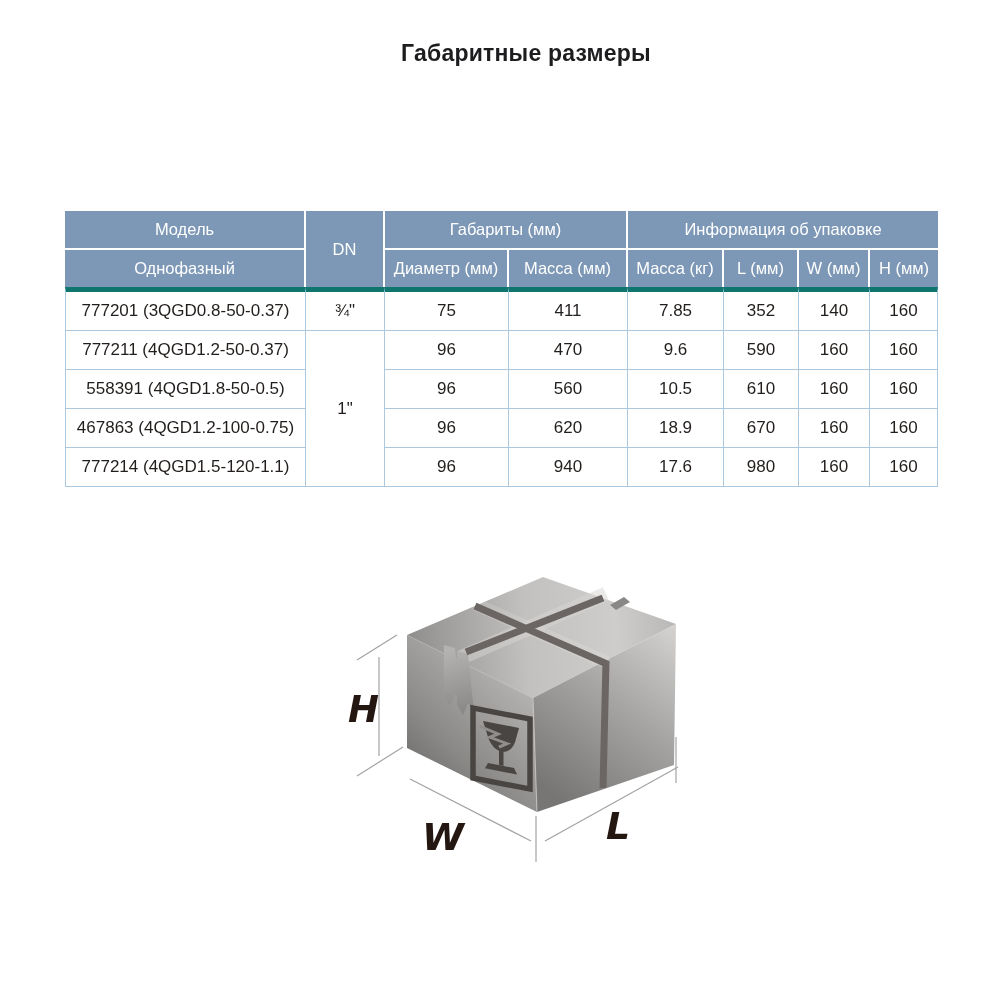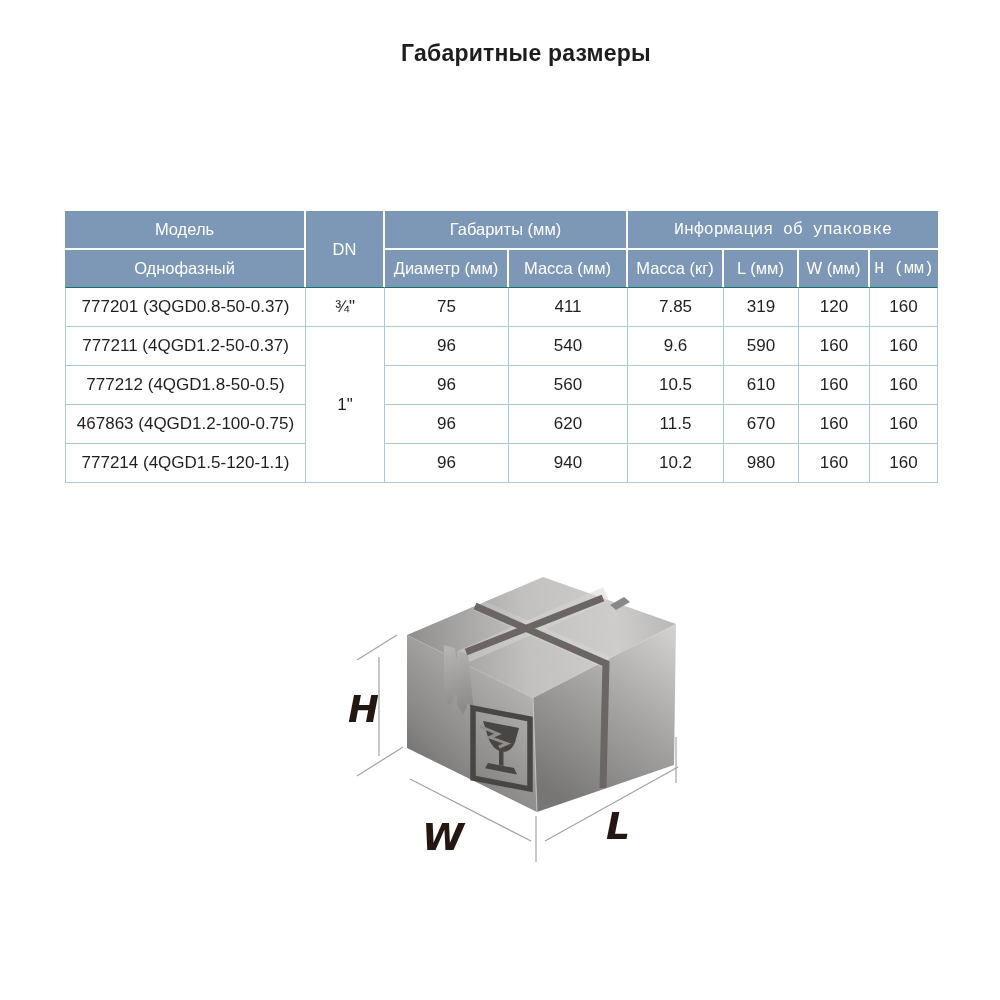"Информация об упаковке" .dim-table thead th.last { font-family: Liberation Mono, monospace -> none }
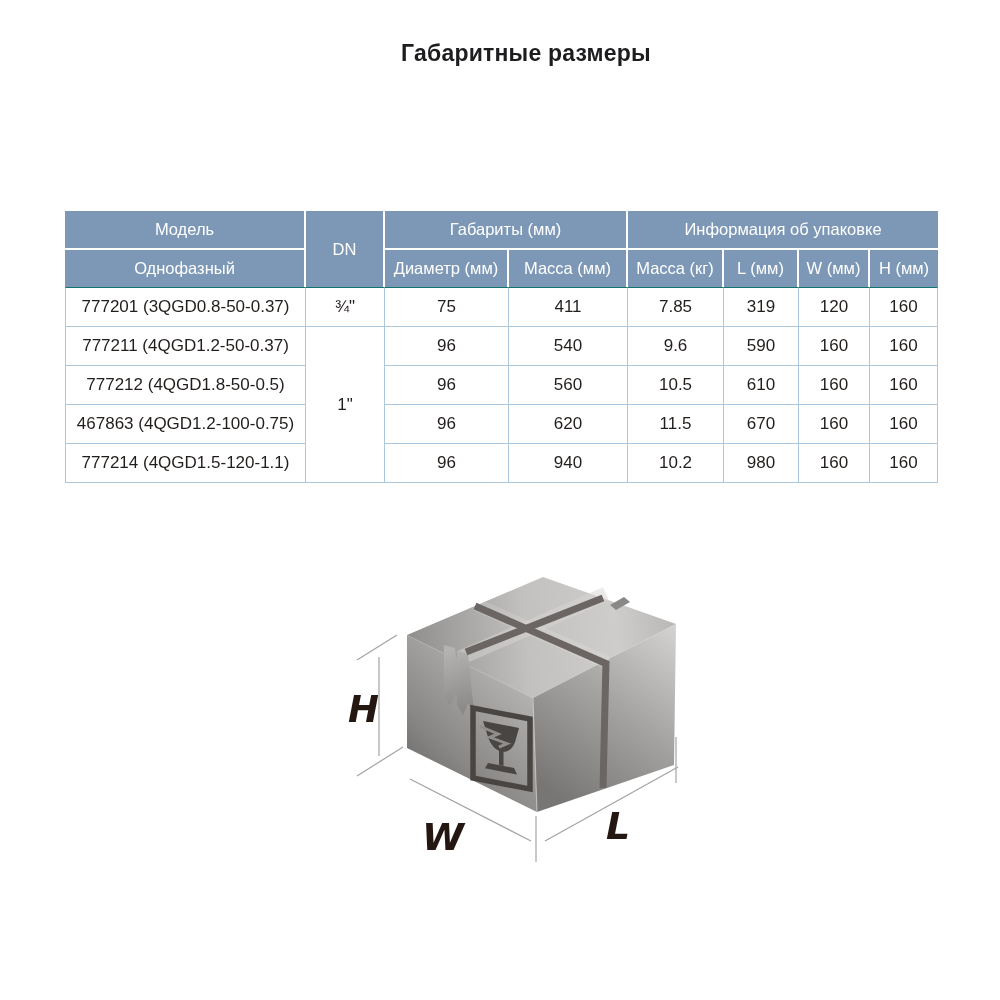"777201 (3QGD0.8-50-0.37)" .dim-table tbody tr.top-row td { border-top: 1px solid #0f766e -> 5px solid #0f766e }
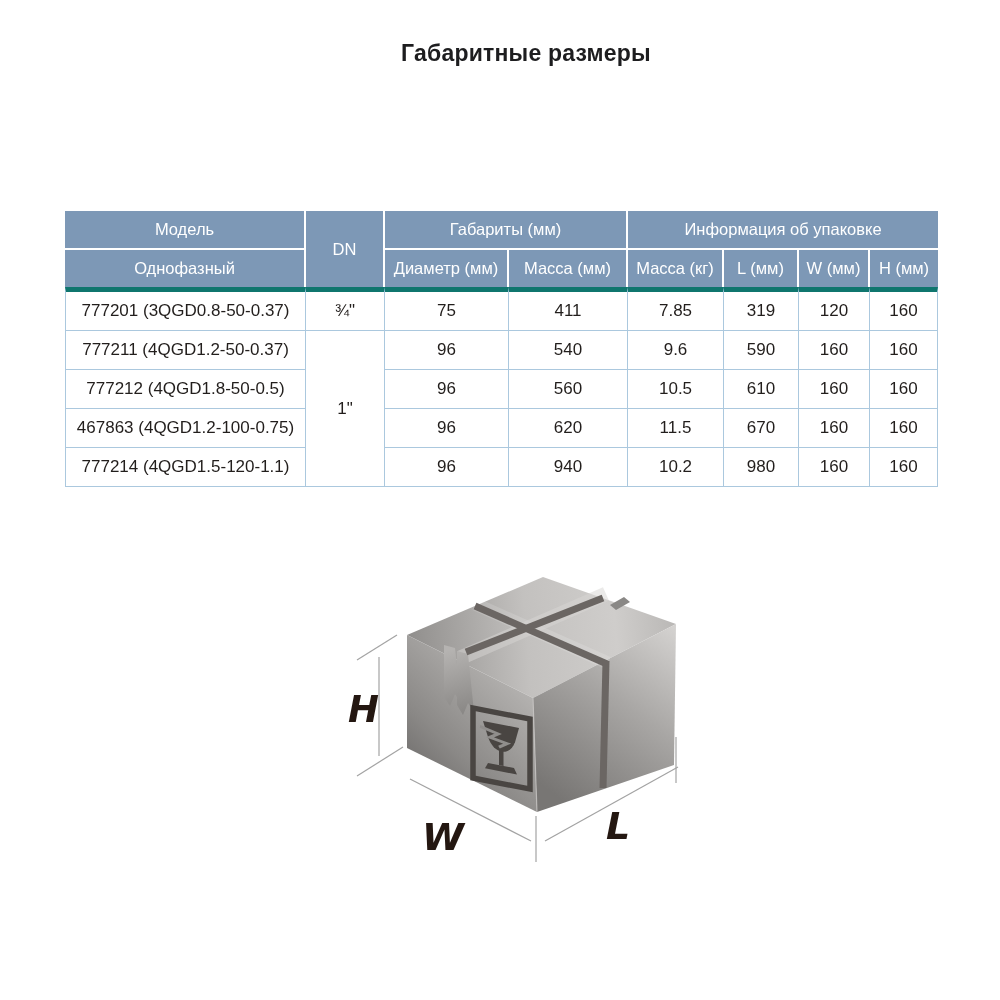"319" td { text: 319 -> 352 }
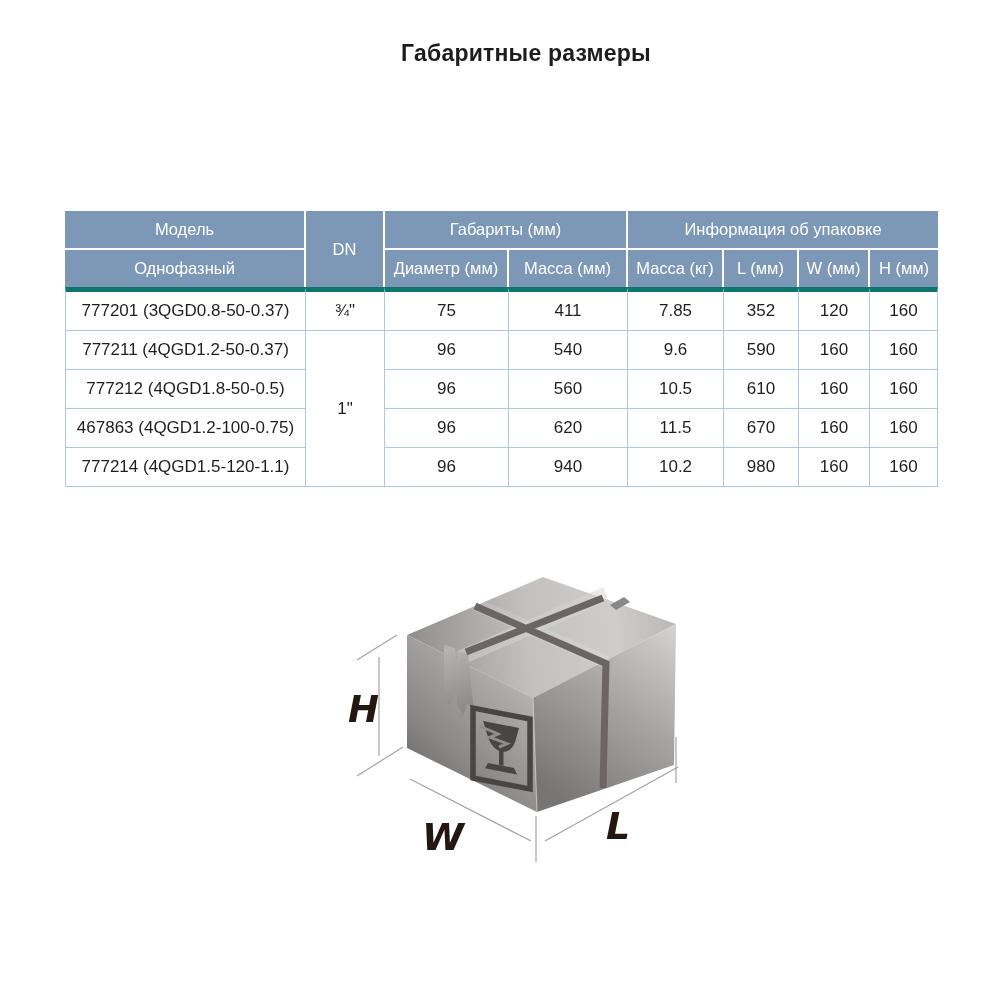"120" td { text: 120 -> 140 }
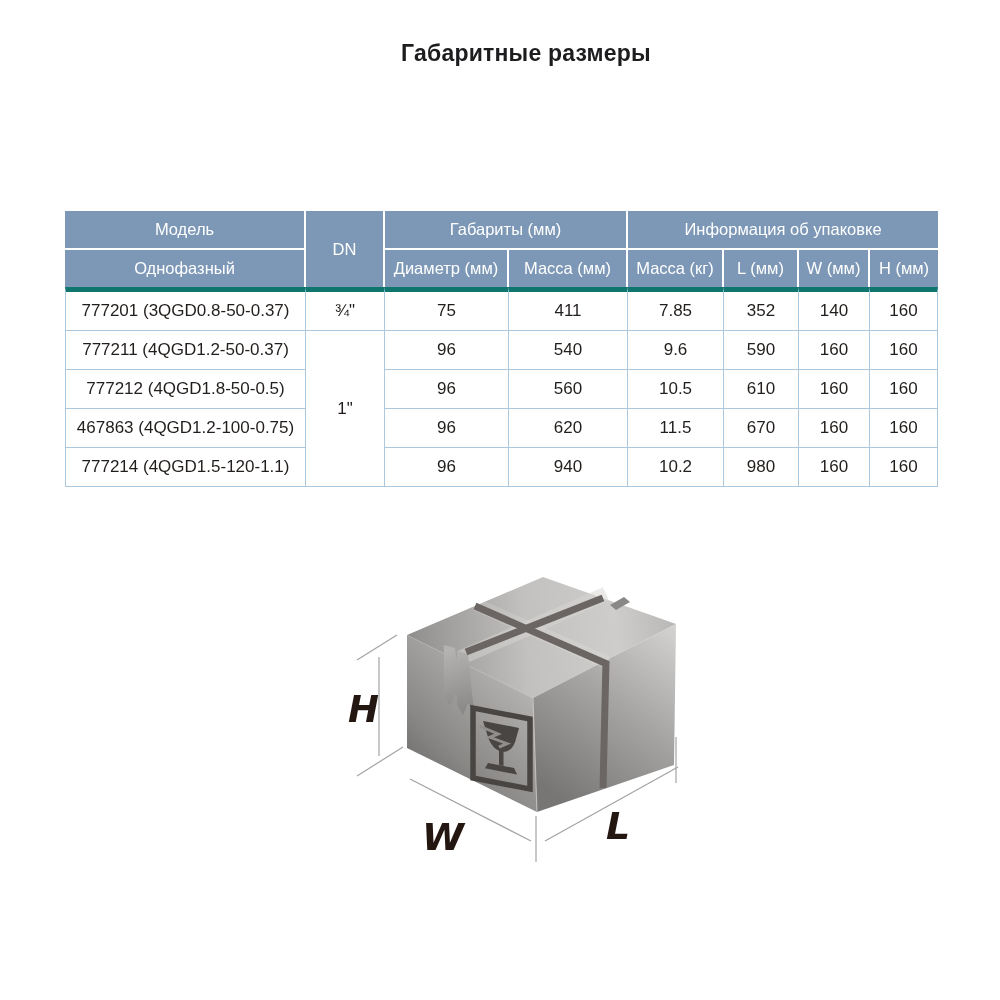"540" td { text: 540 -> 470 }
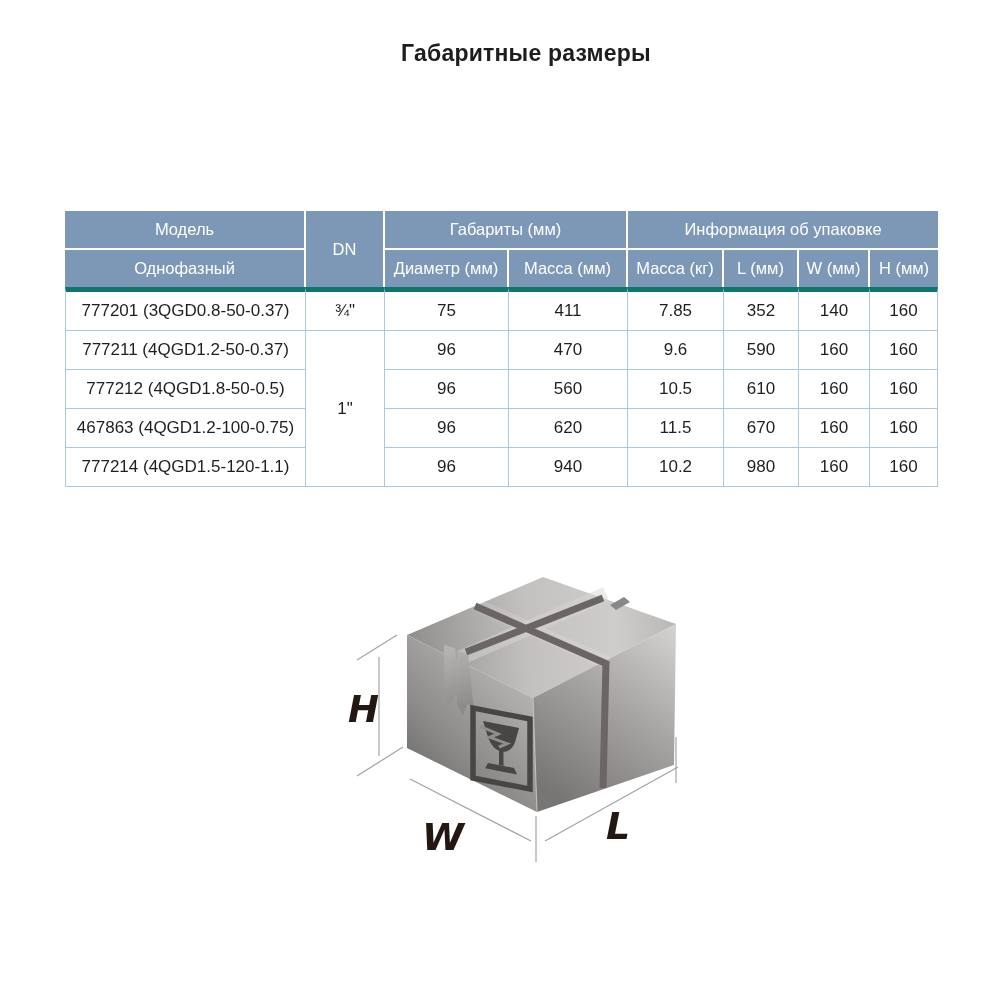"777212 (4QGD1.8-50-0.5)" td.first { text: 777212 -> 558391 }
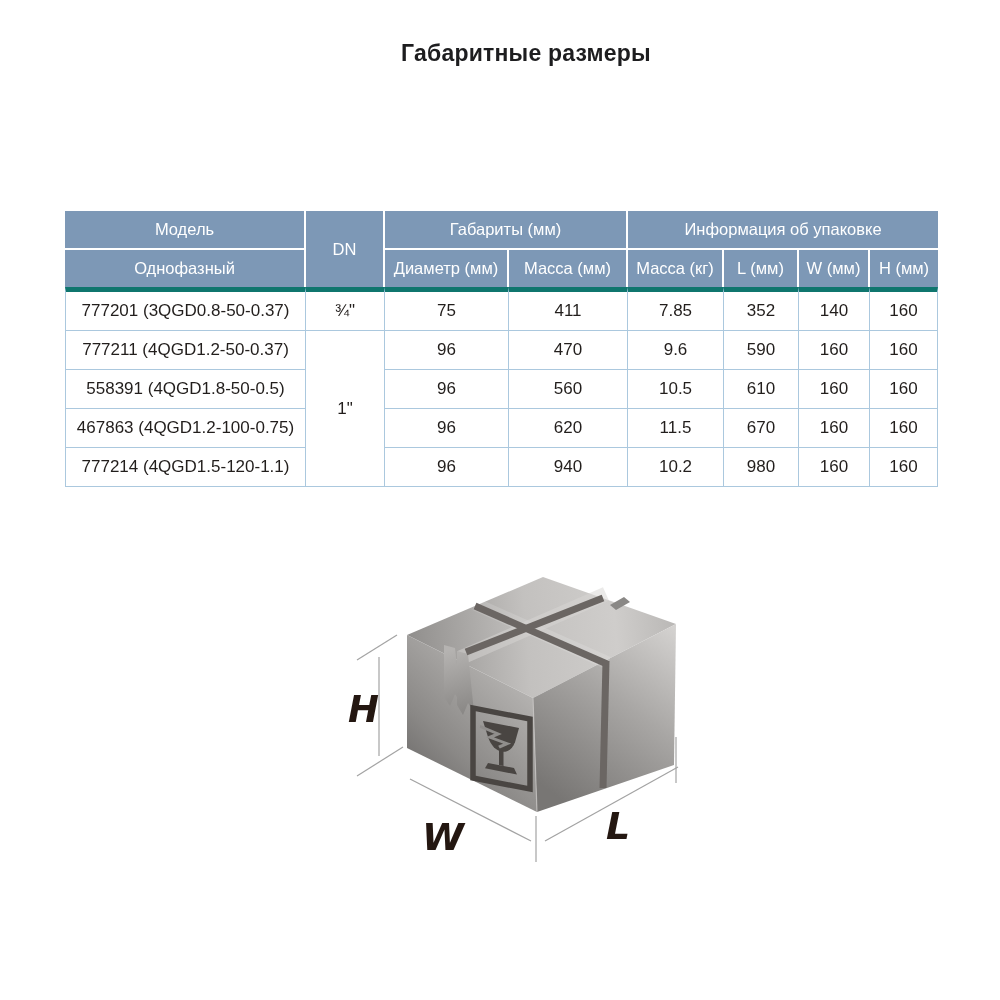"11.5" td { text: 11.5 -> 18.9 }
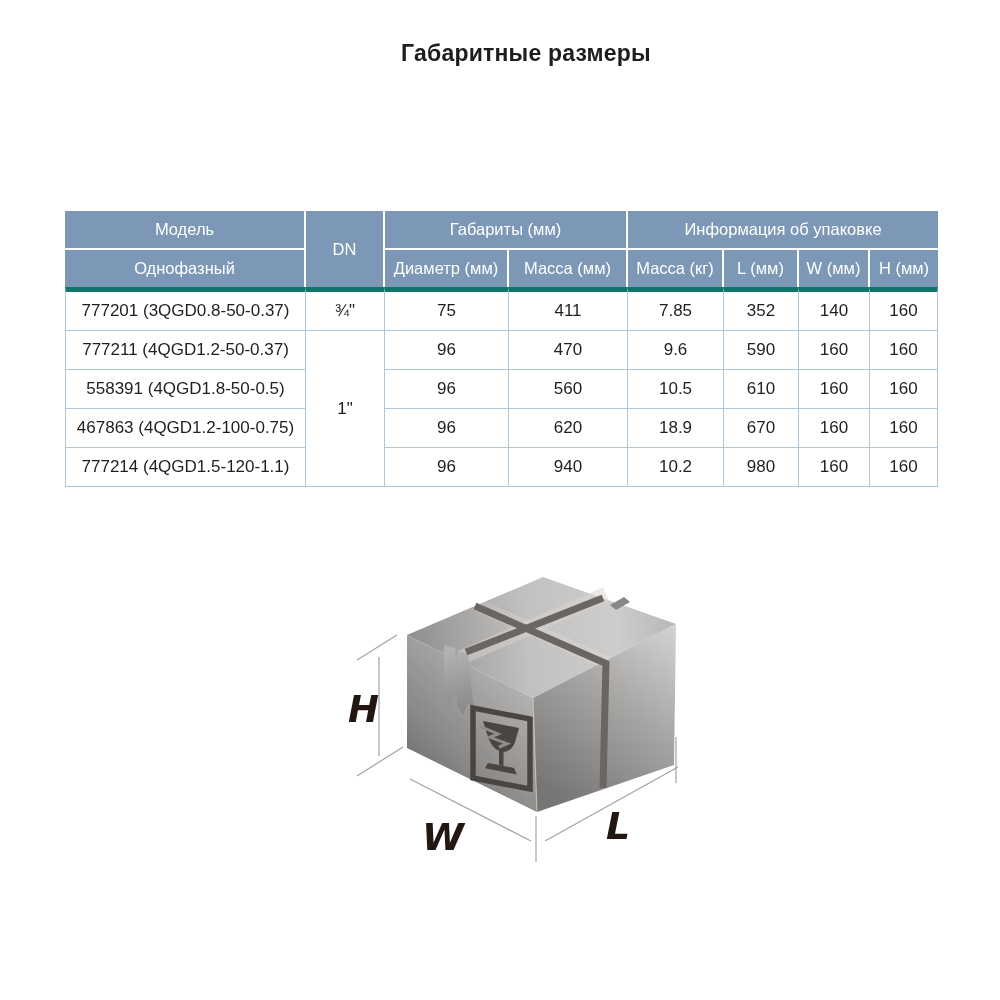"10.2" td { text: 10.2 -> 17.6 }
